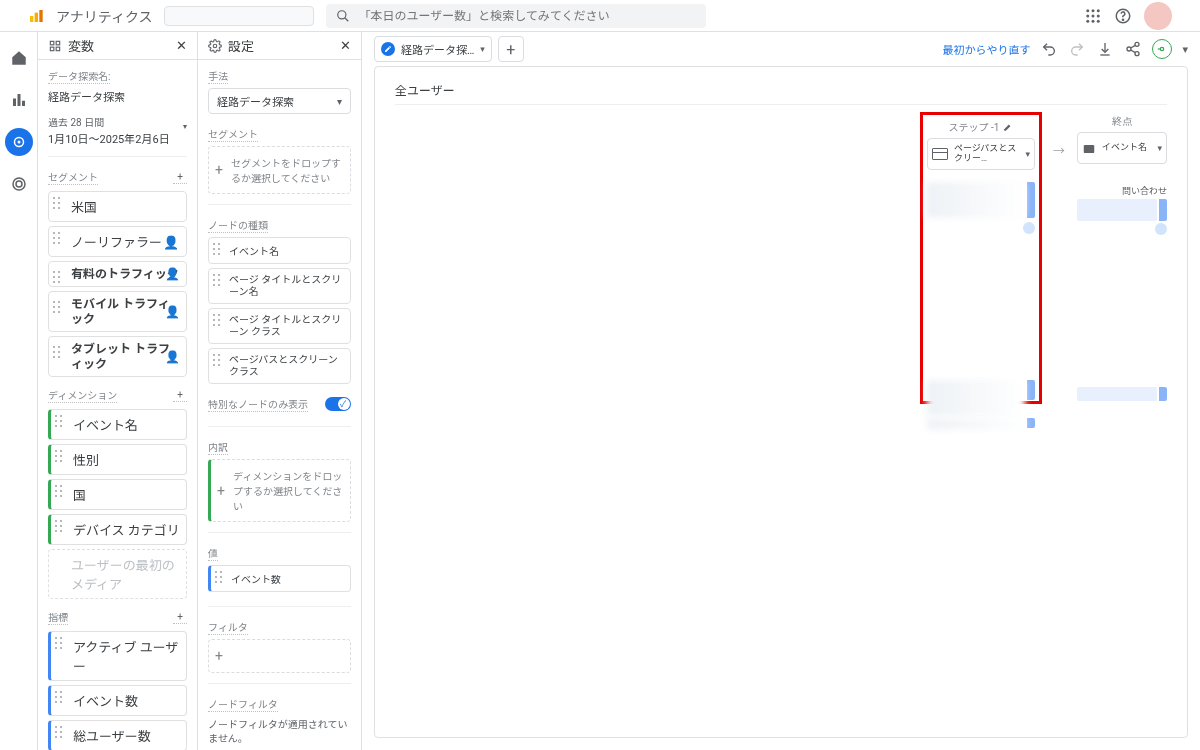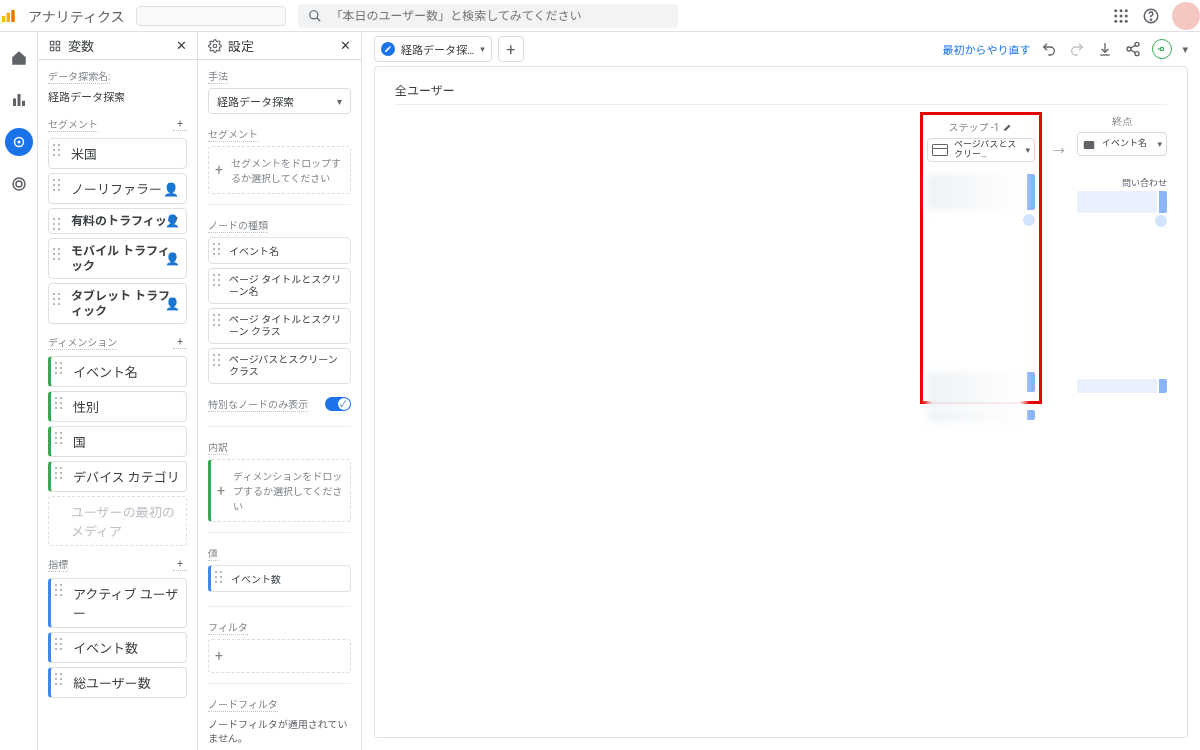"アナリティクス" .topbar { padding: 0 0 -> 0 28px }
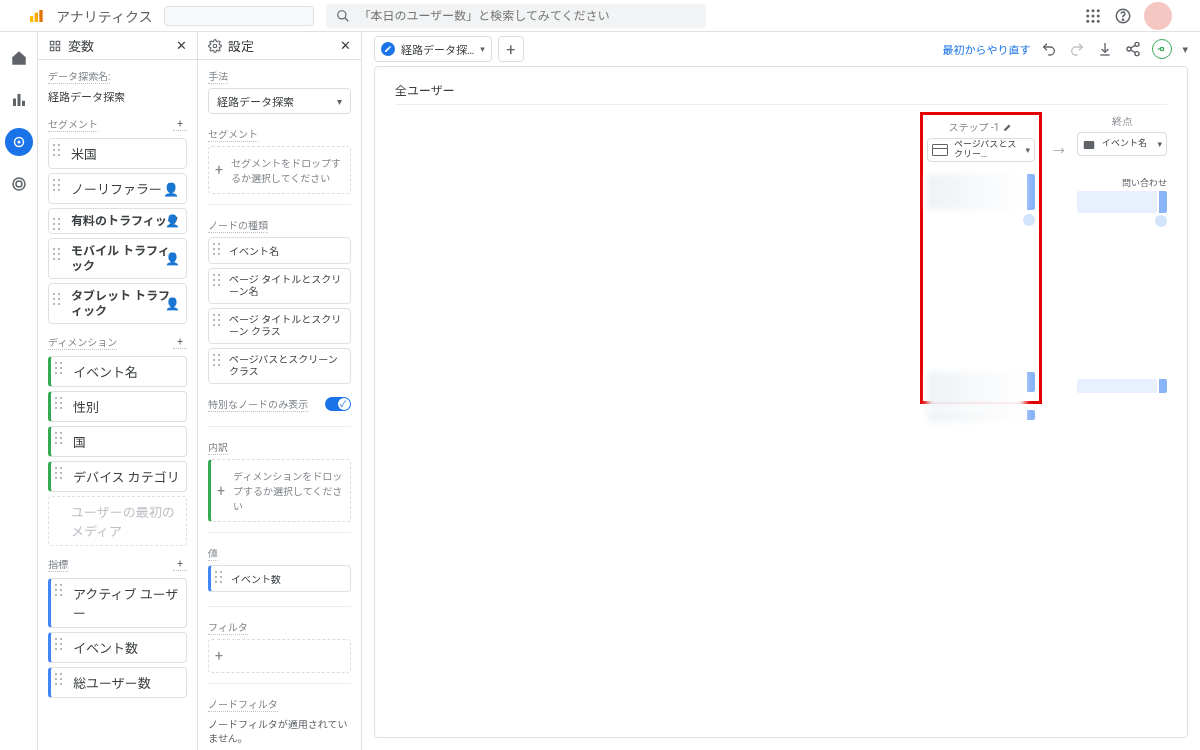"過去 28 日間" div.fieldset { html: none -> <div> <div> <div>過去 28 日間</div> <div>1月10日～2025年2月6日</div> </div> </div> }
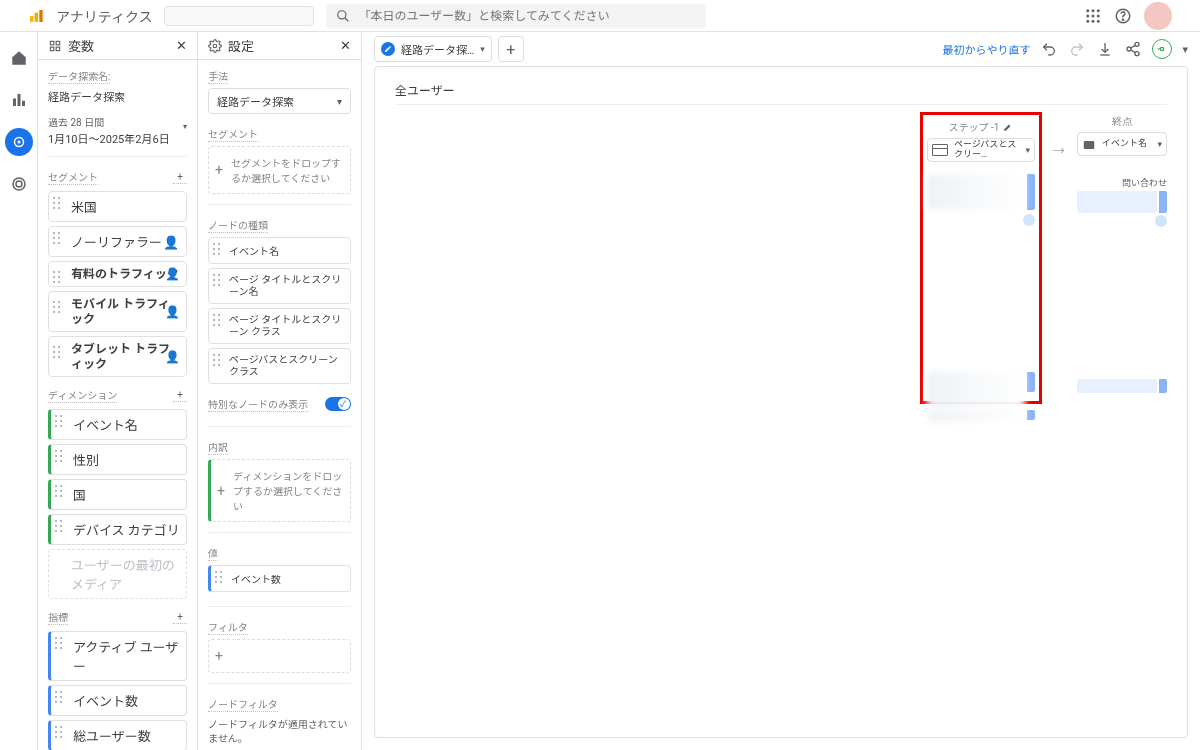"ページパスとスクリー…" .step-combo { height: 24px -> 32px }
